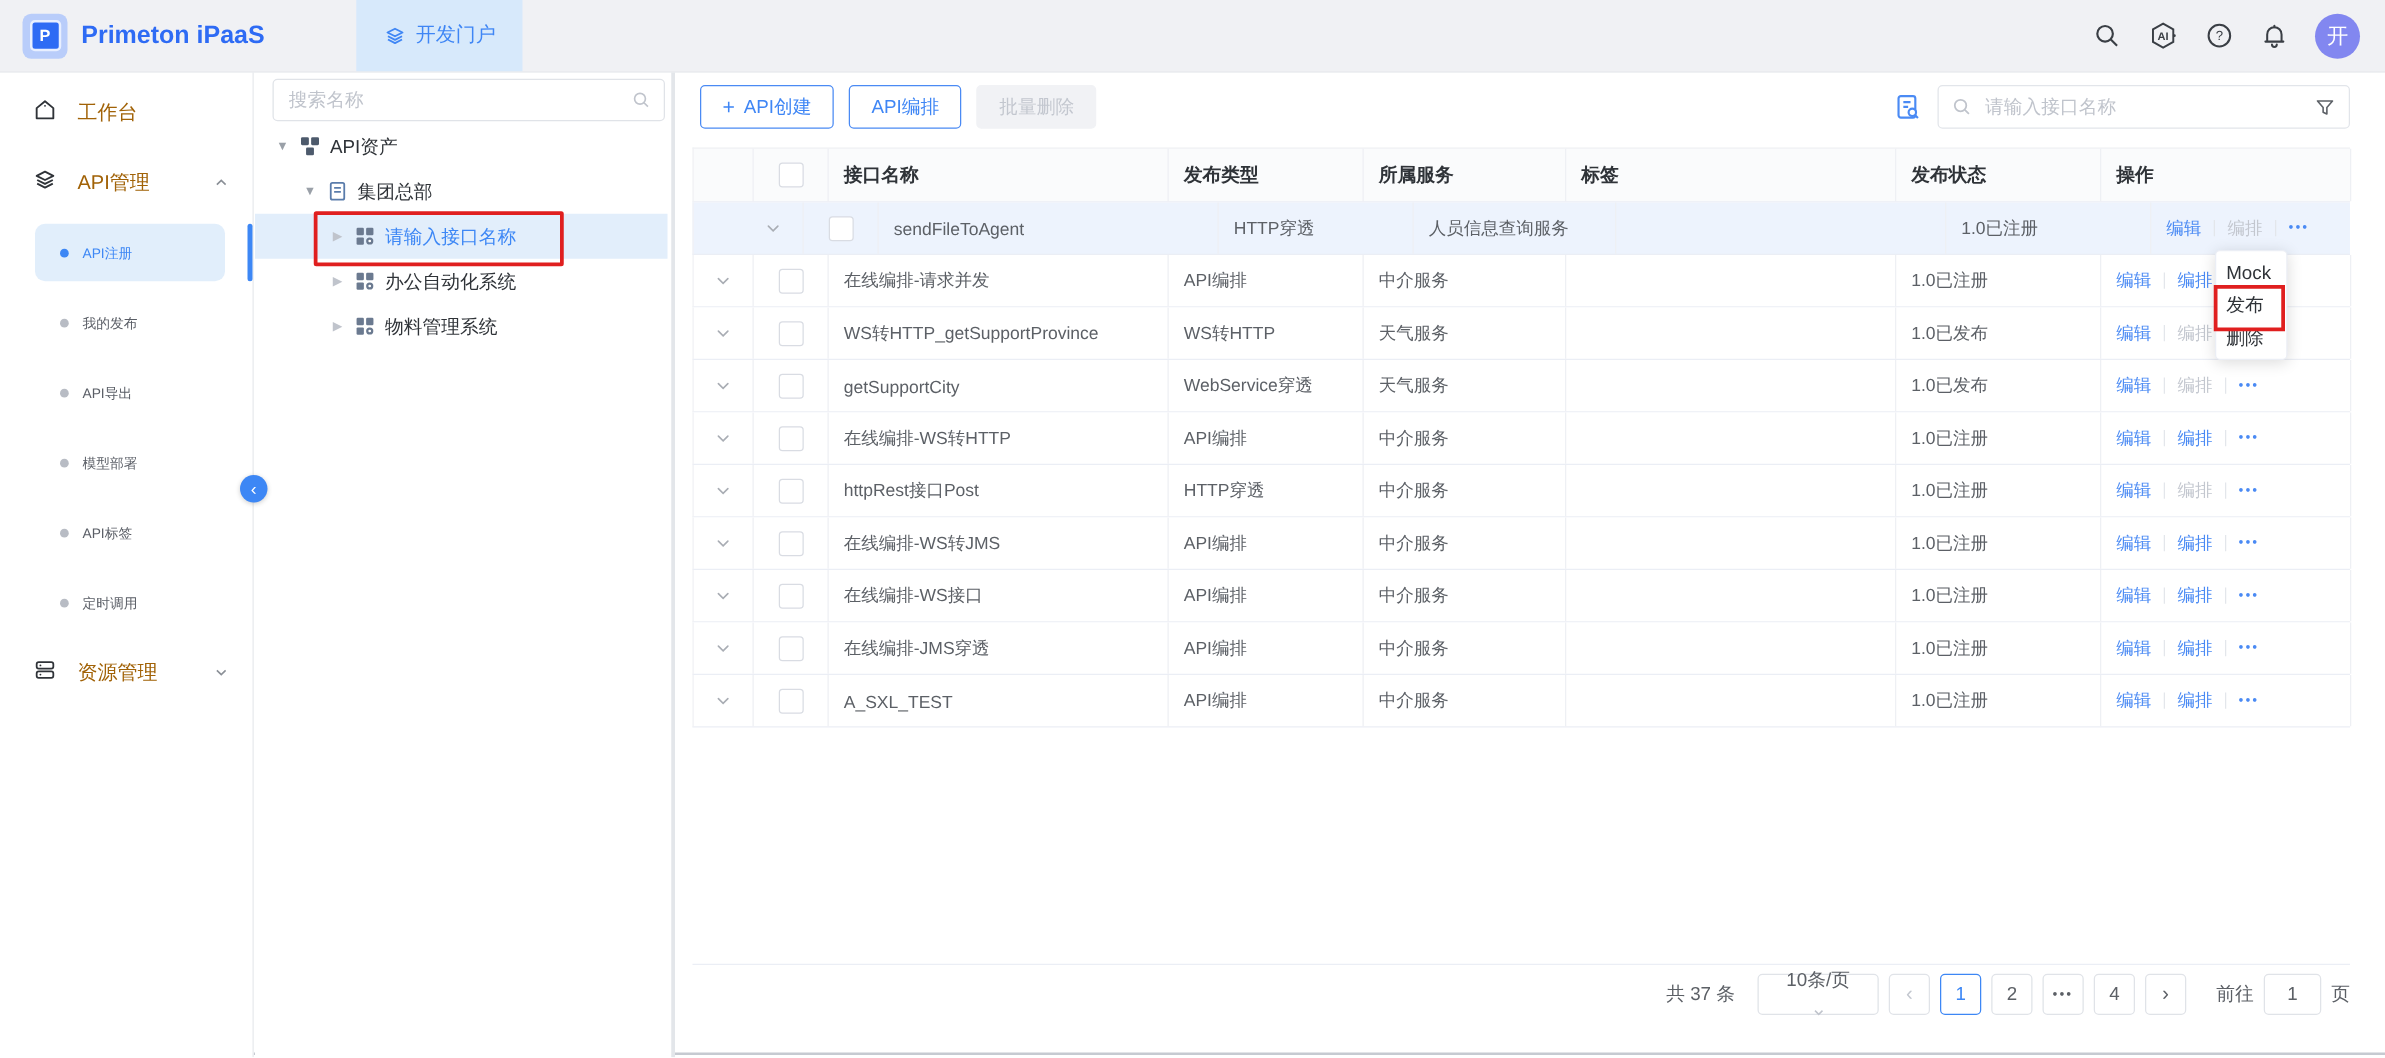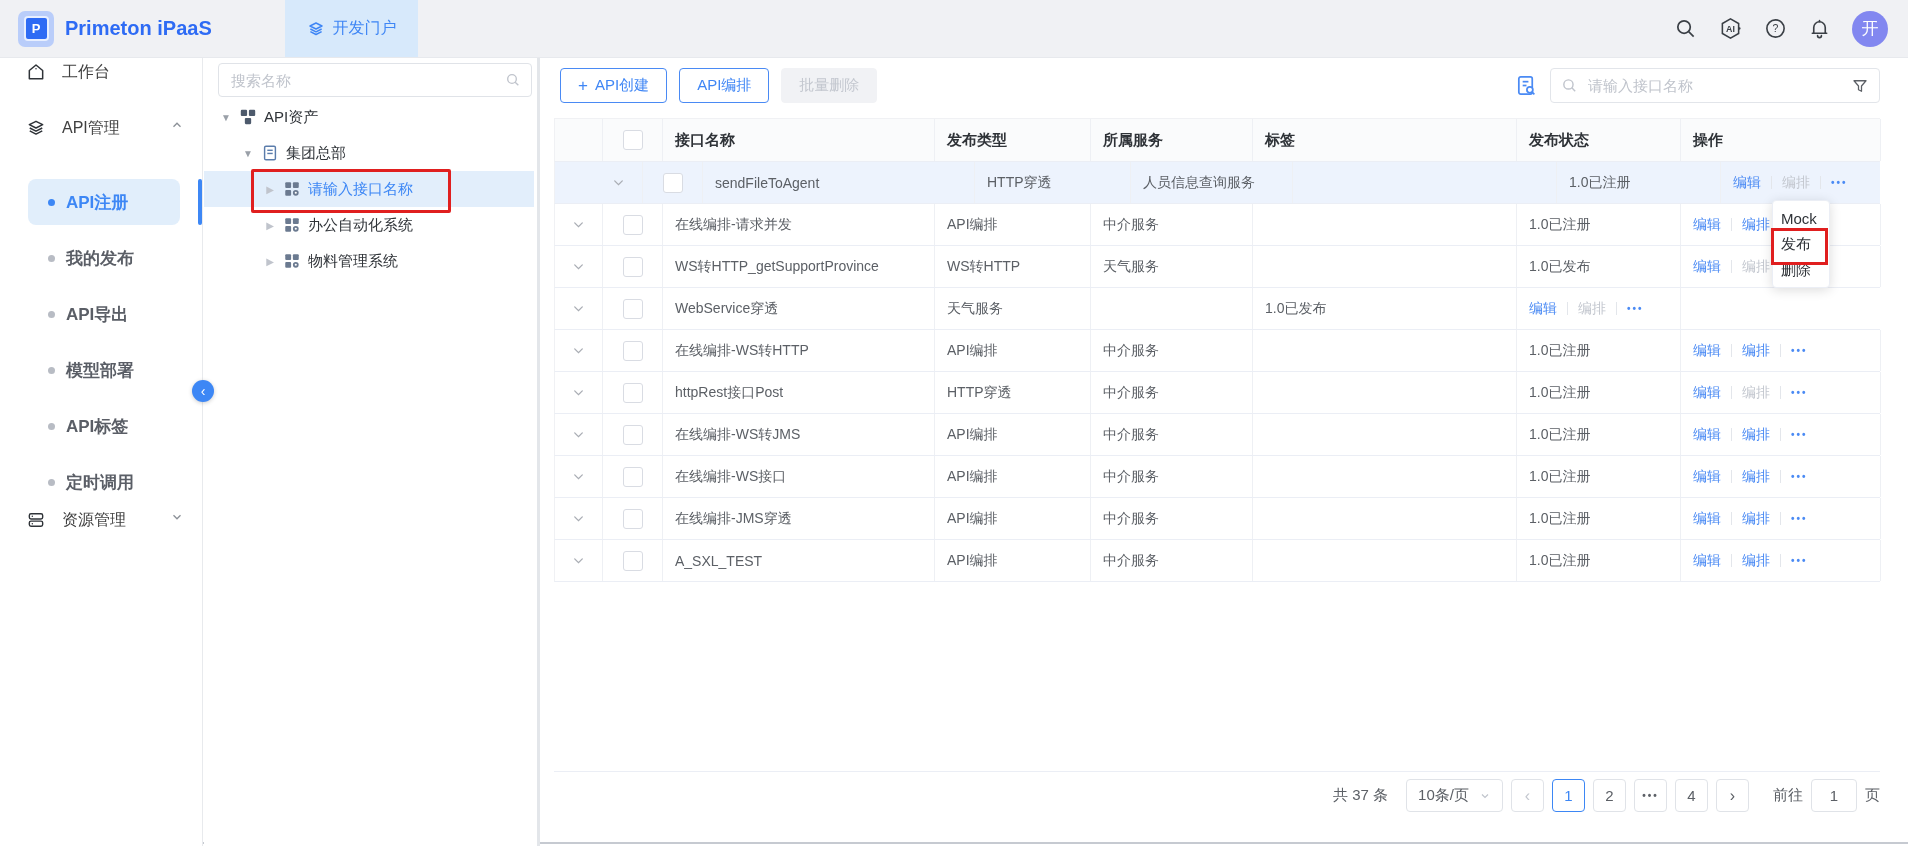"工作台" .sb-row { align-items: none -> center; color: #404040 -> #a16207 }
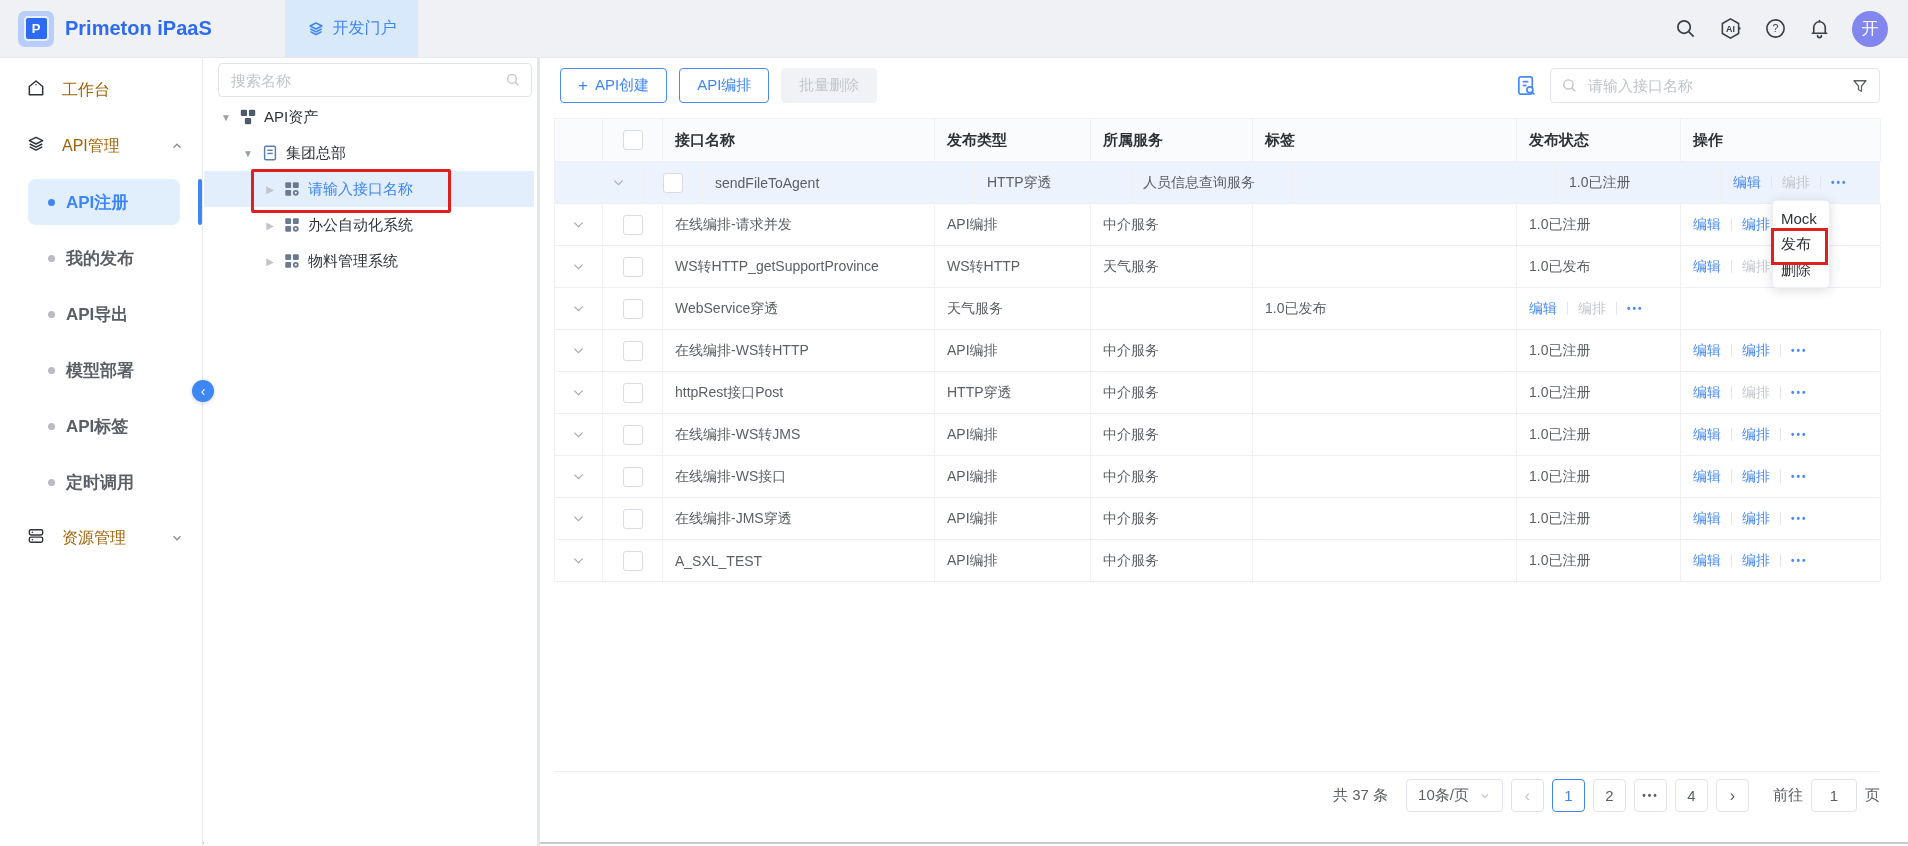"API注册" .pill { font-size: 17px -> 11px; font-weight: bold -> none }
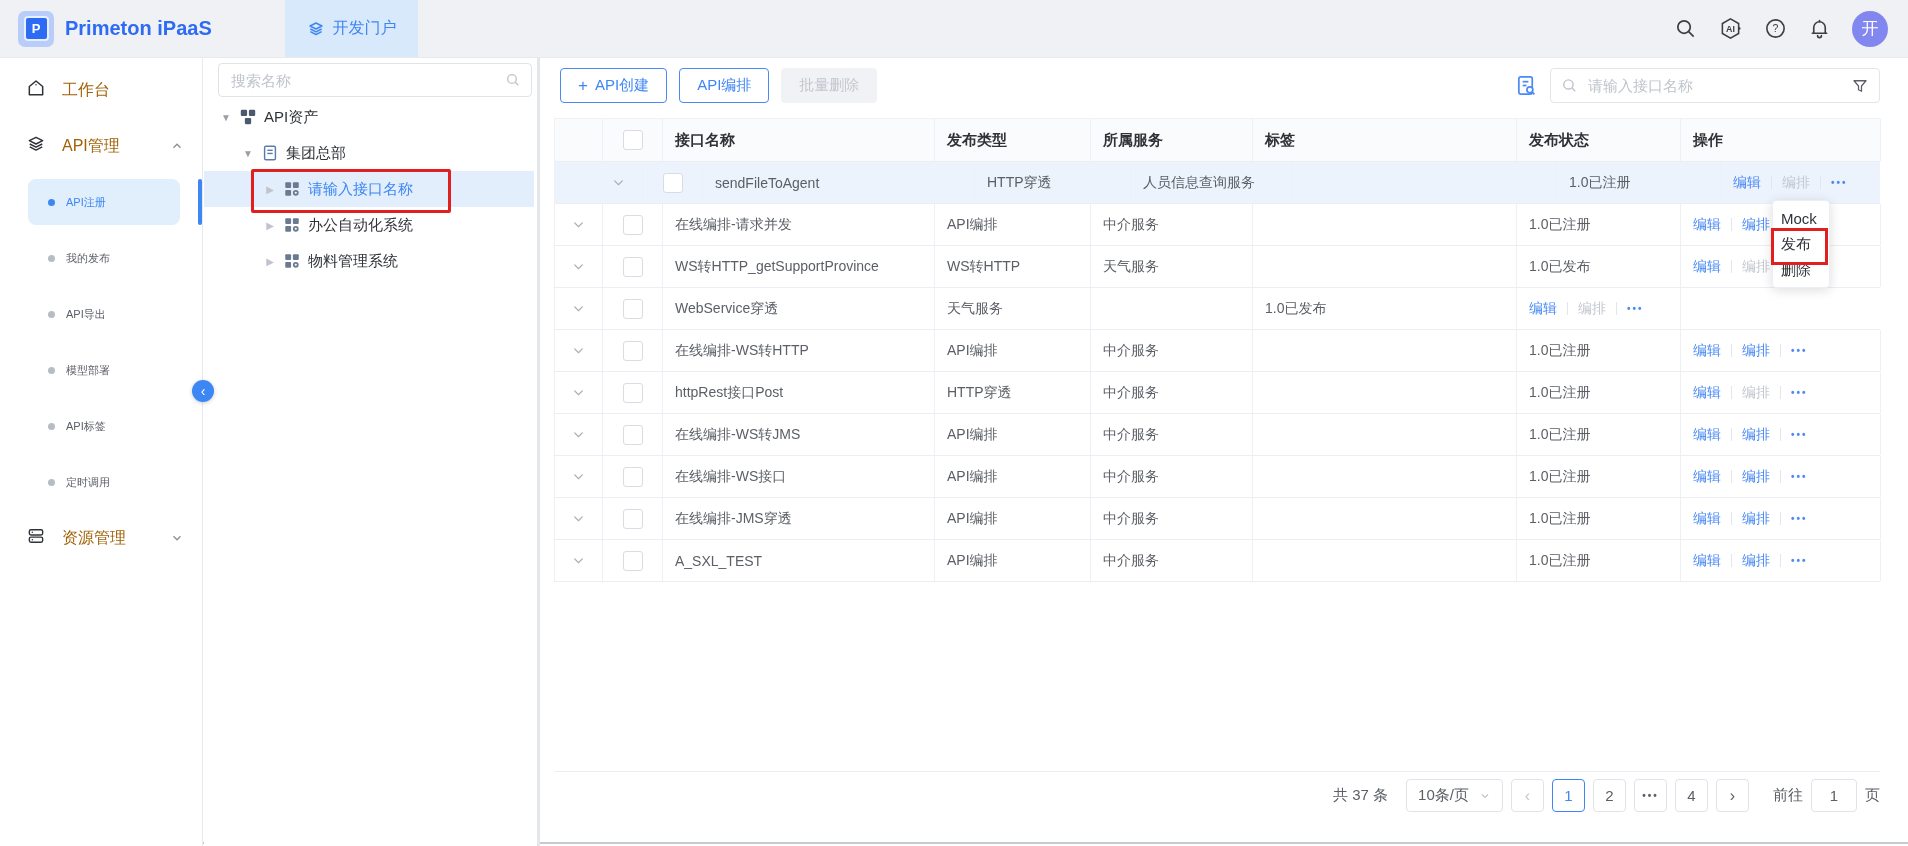"getSupportCity" div.td { html: none -> <div>getSupportCity</div> }
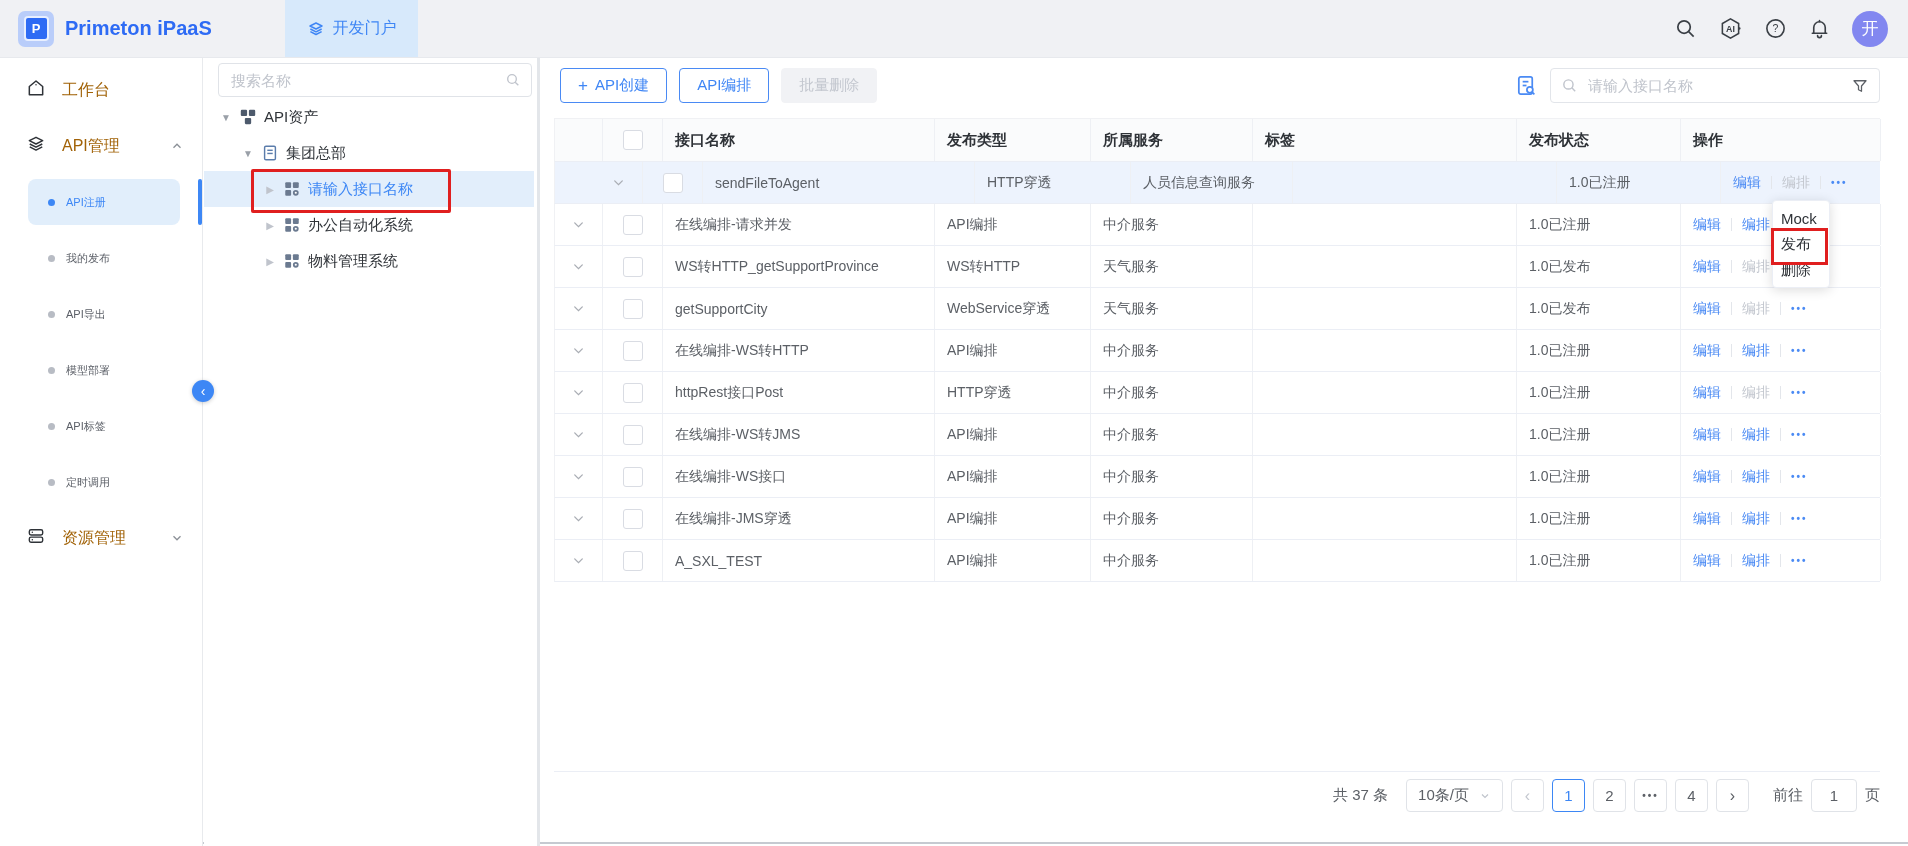"10条/页" .psel { flex-direction: none -> column }
